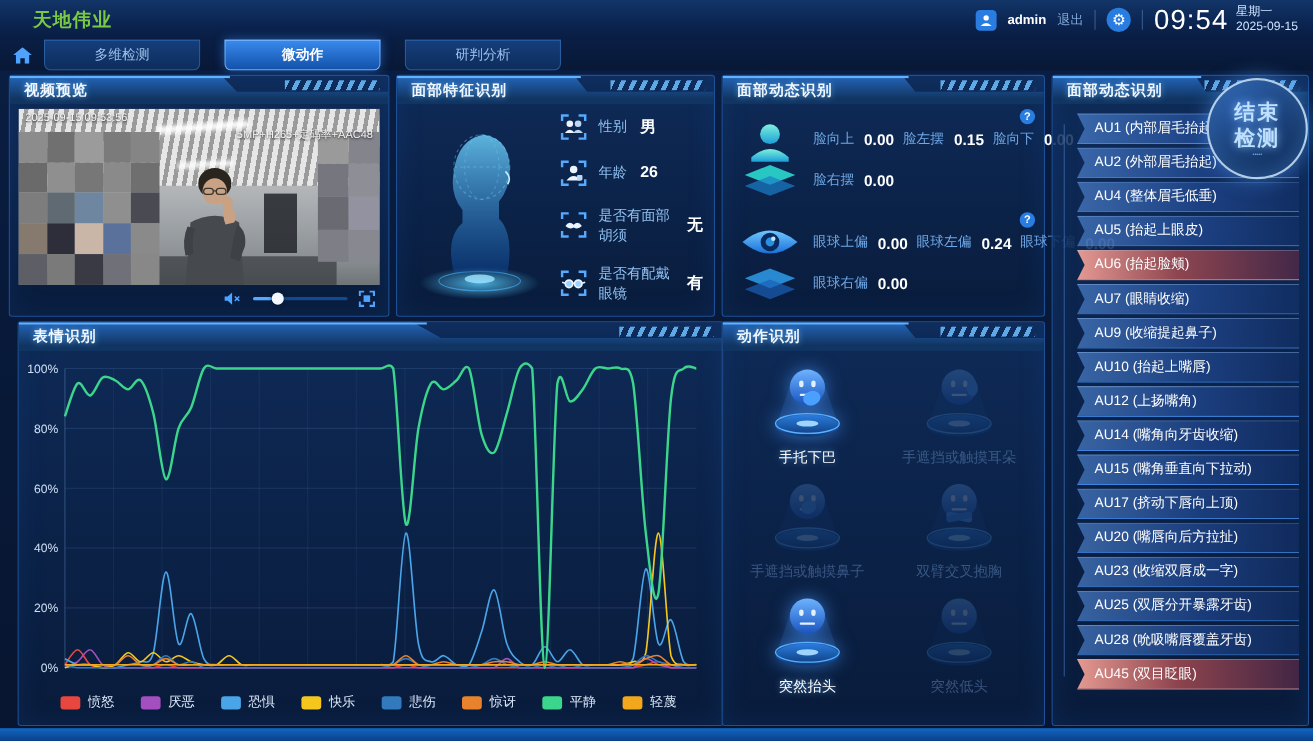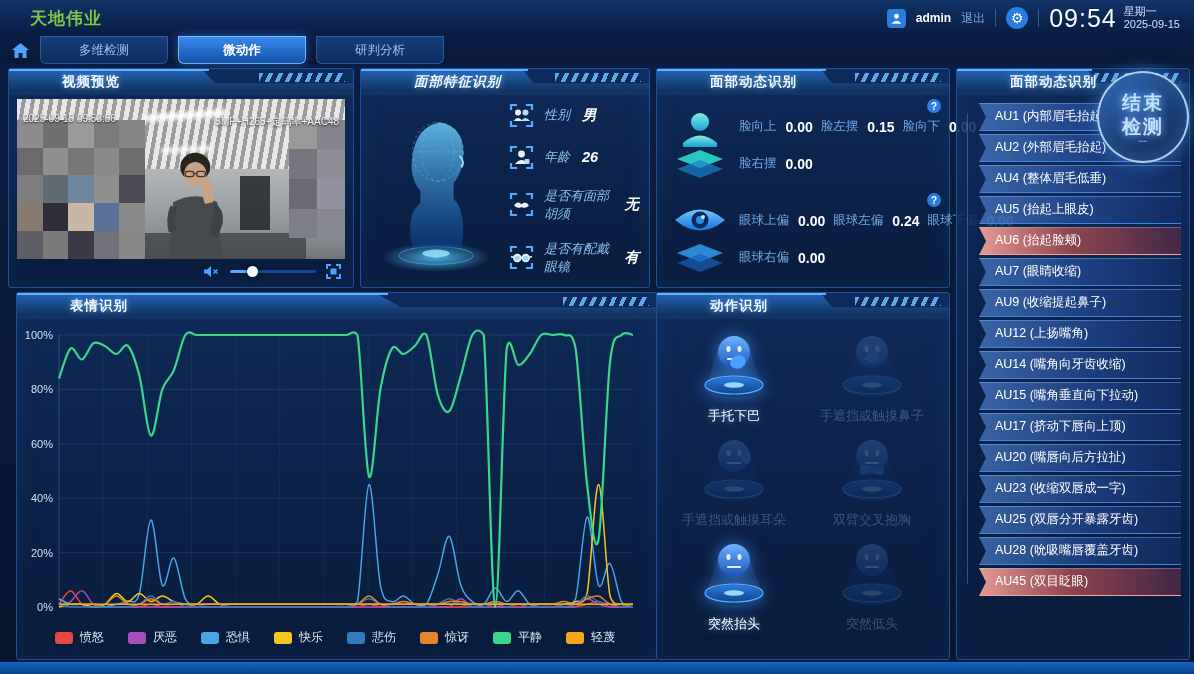"多维检测" .tab { margin-right: 10px -> 22px; width: 128px -> 142px }
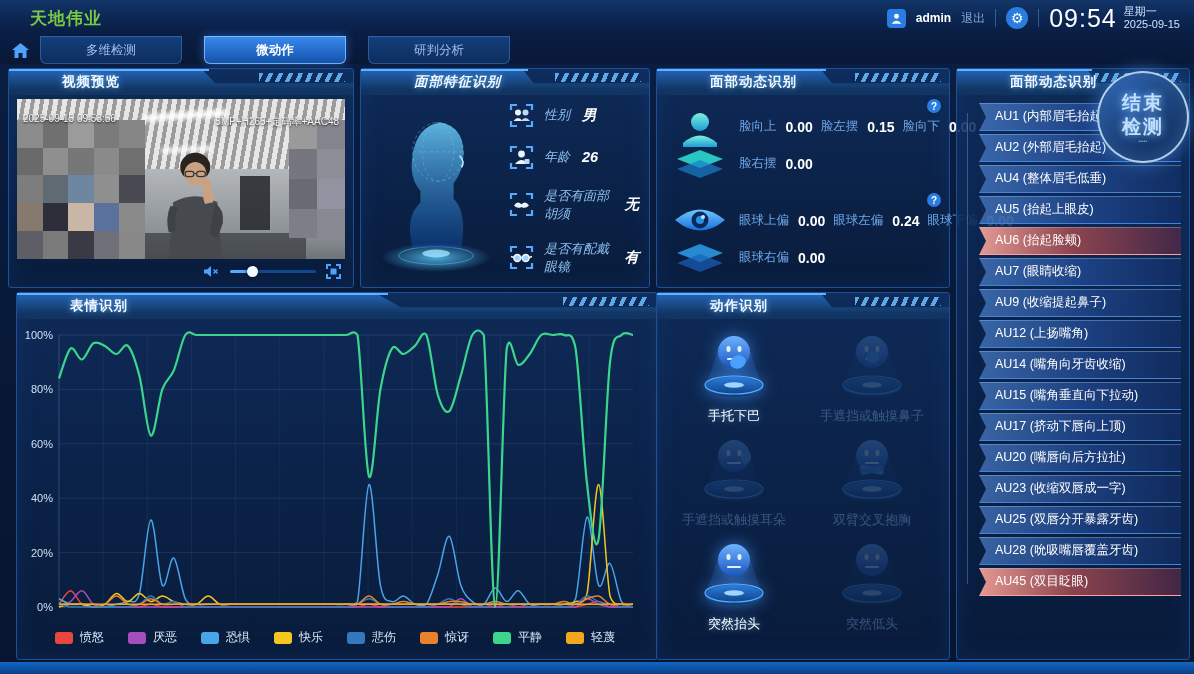"视频预览" .phead { padding-left: 40px -> none }
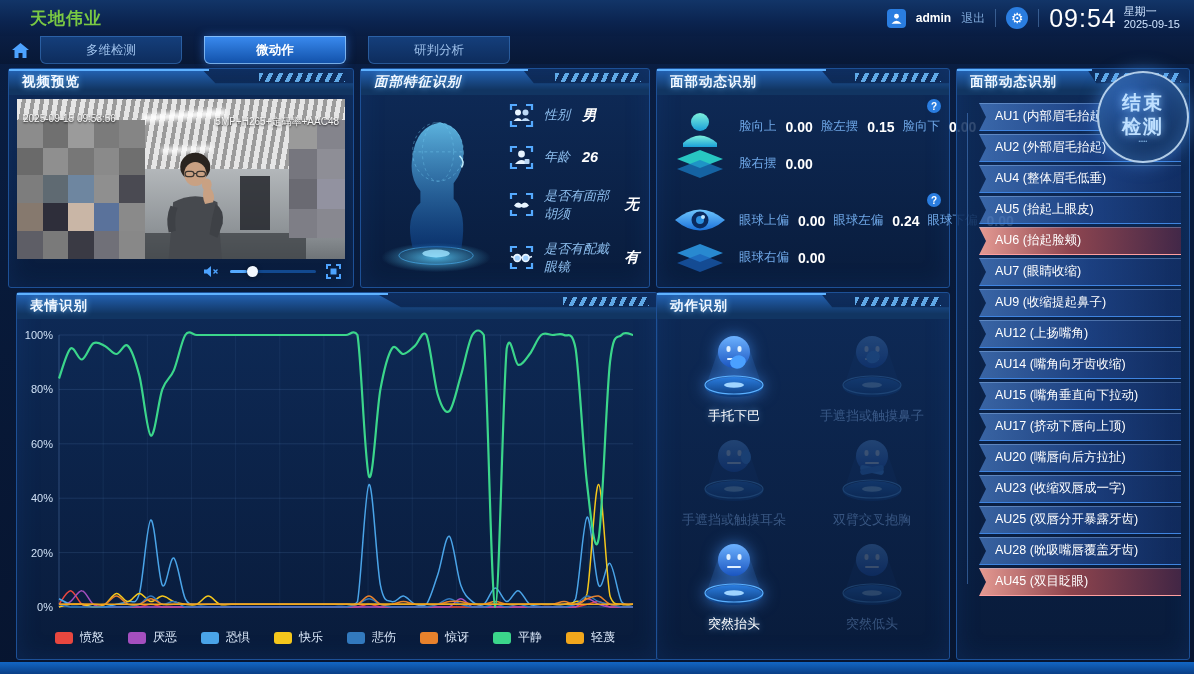"面部特征识别" .p-feat { font-style: italic -> none }
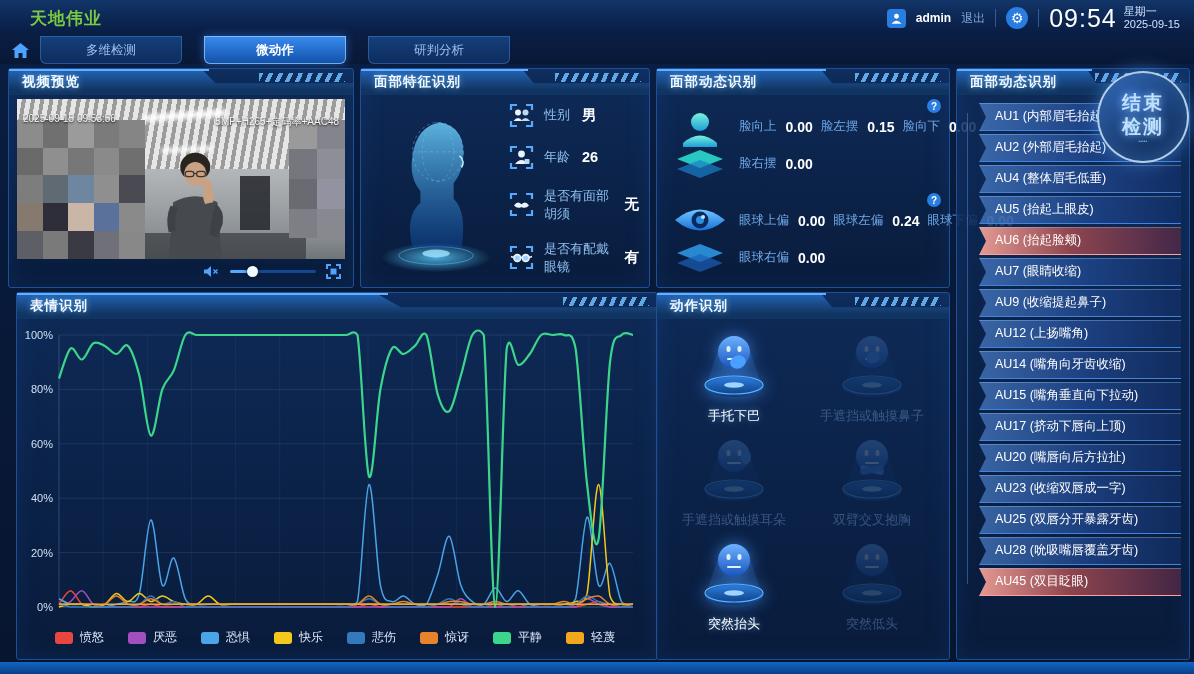"2025-09-15 09:53:56" .v-ts { top: 14px -> 3px }
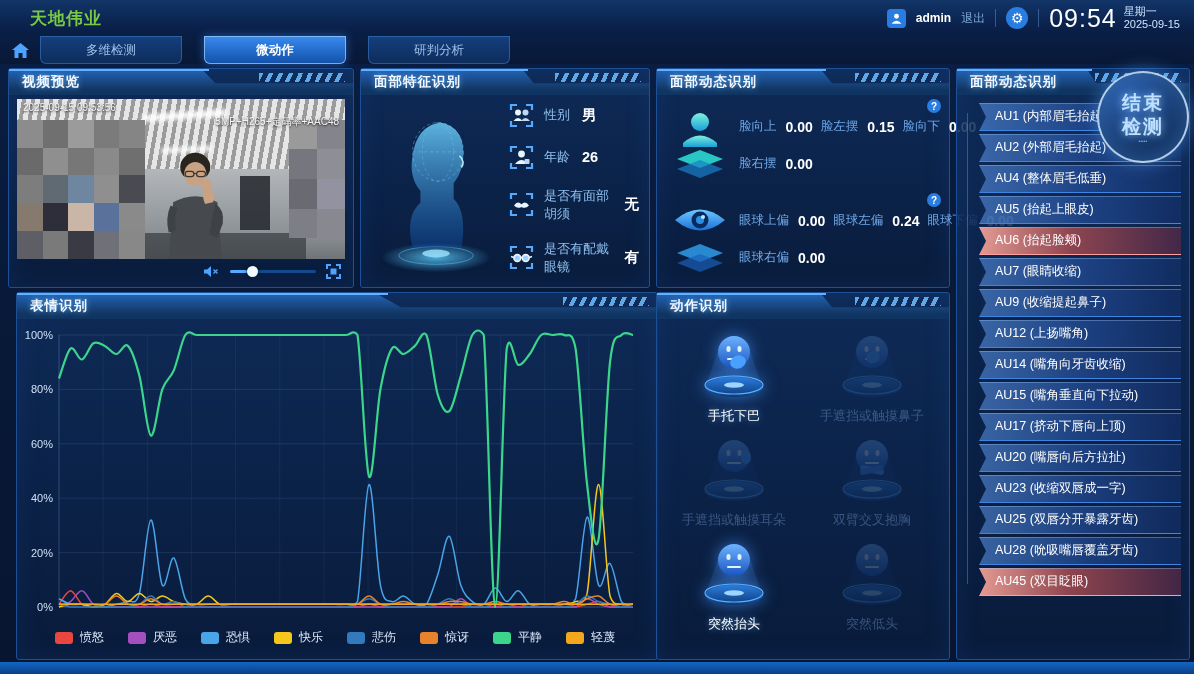"AU10 (抬起上嘴唇)" div.au-row { html: none -> <div>AU10 (抬起上嘴唇)</div> }
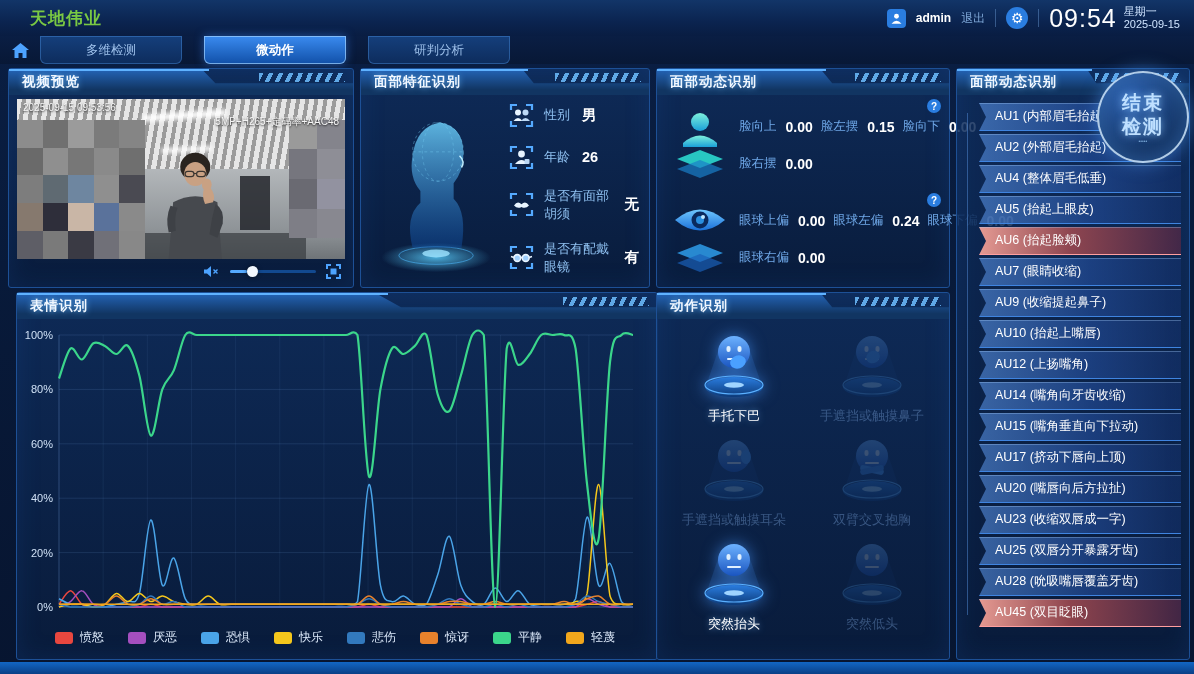"手遮挡或触摸鼻子" div.act-cell { order: before "手遮挡或触摸耳朵" -> after "手遮挡或触摸耳朵" }
